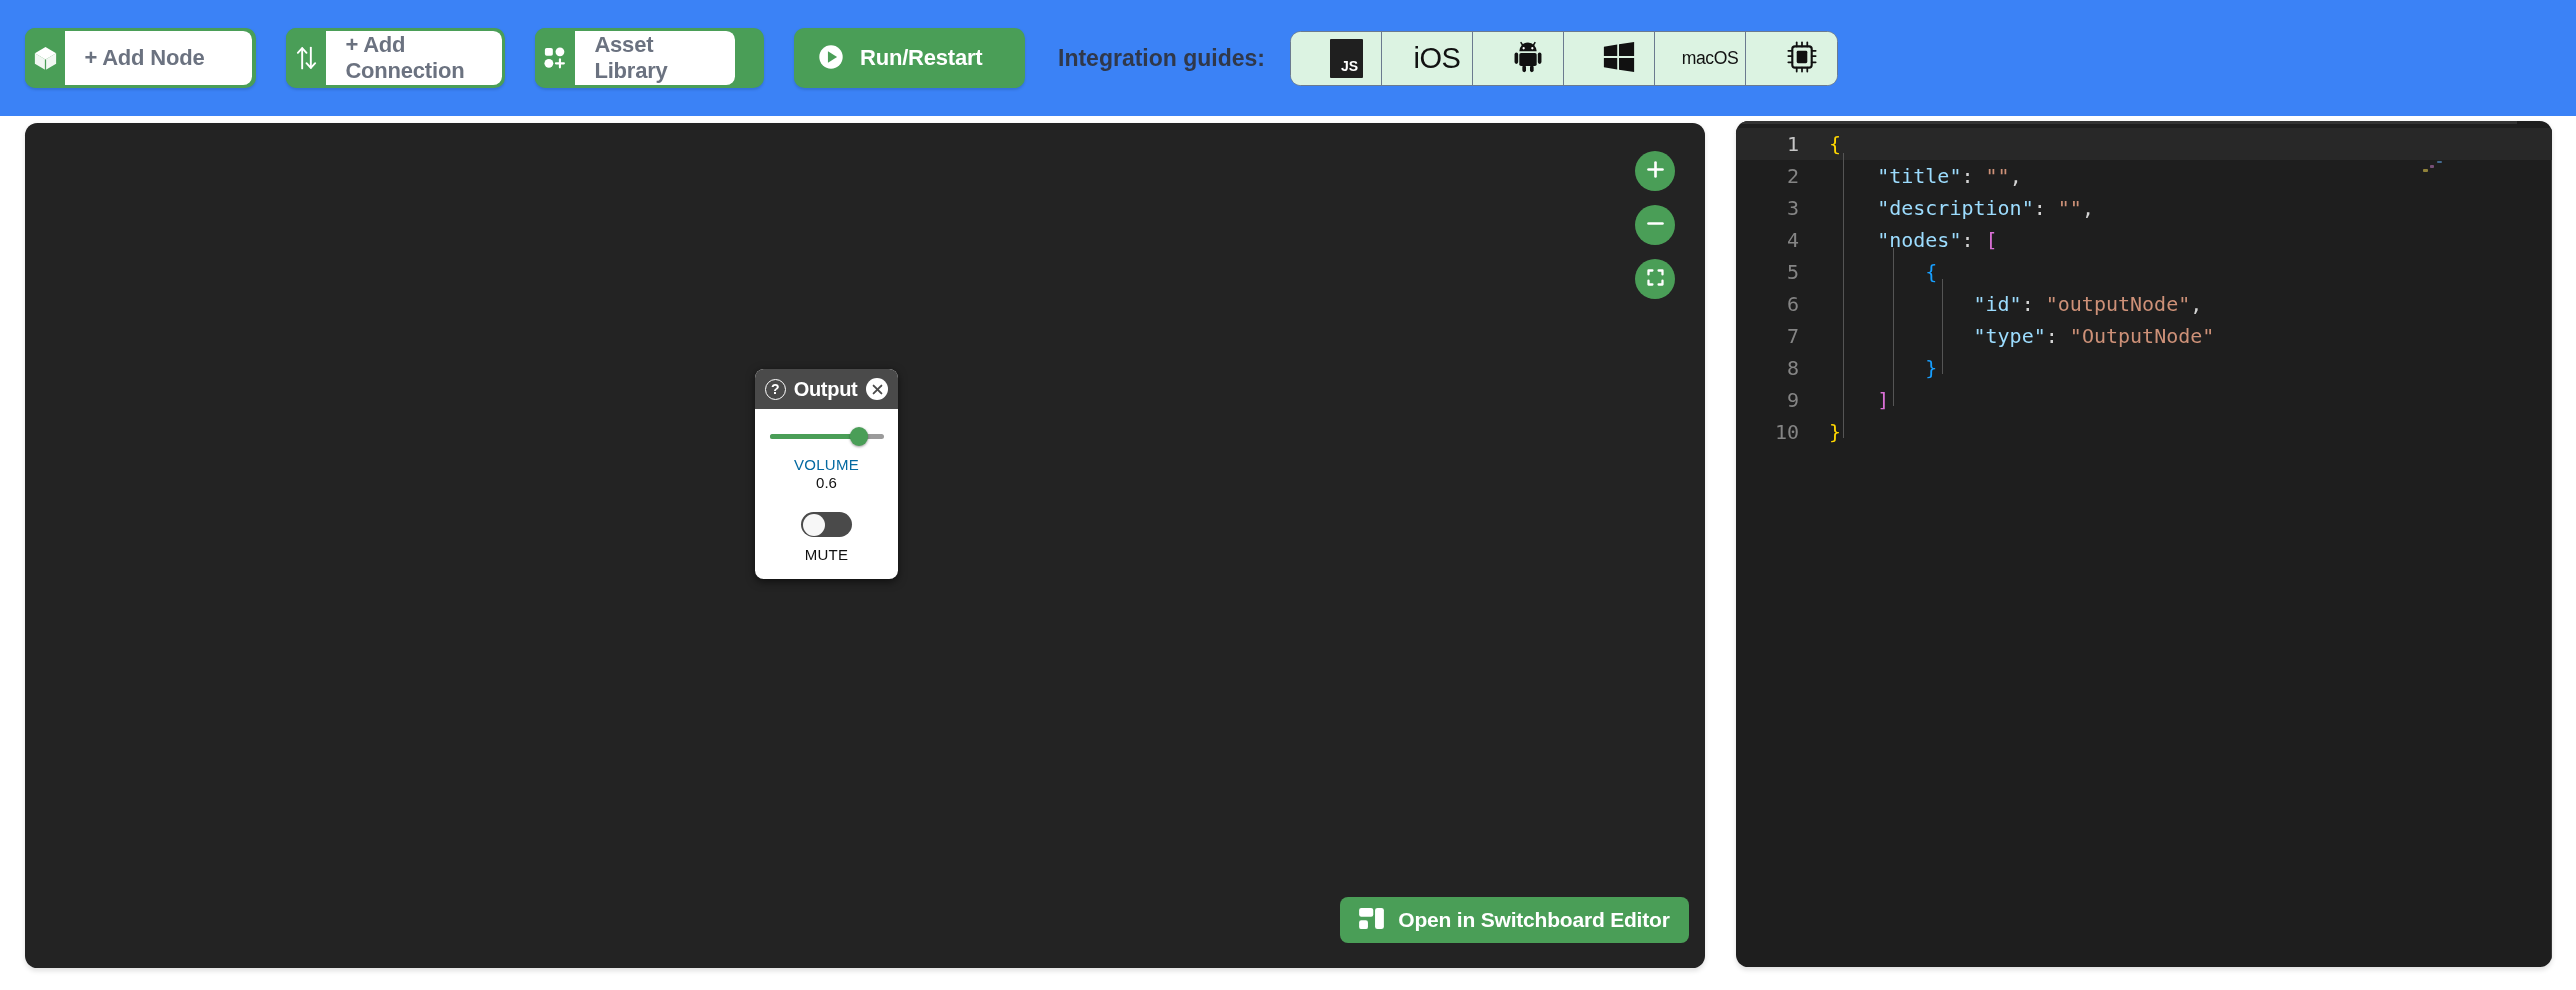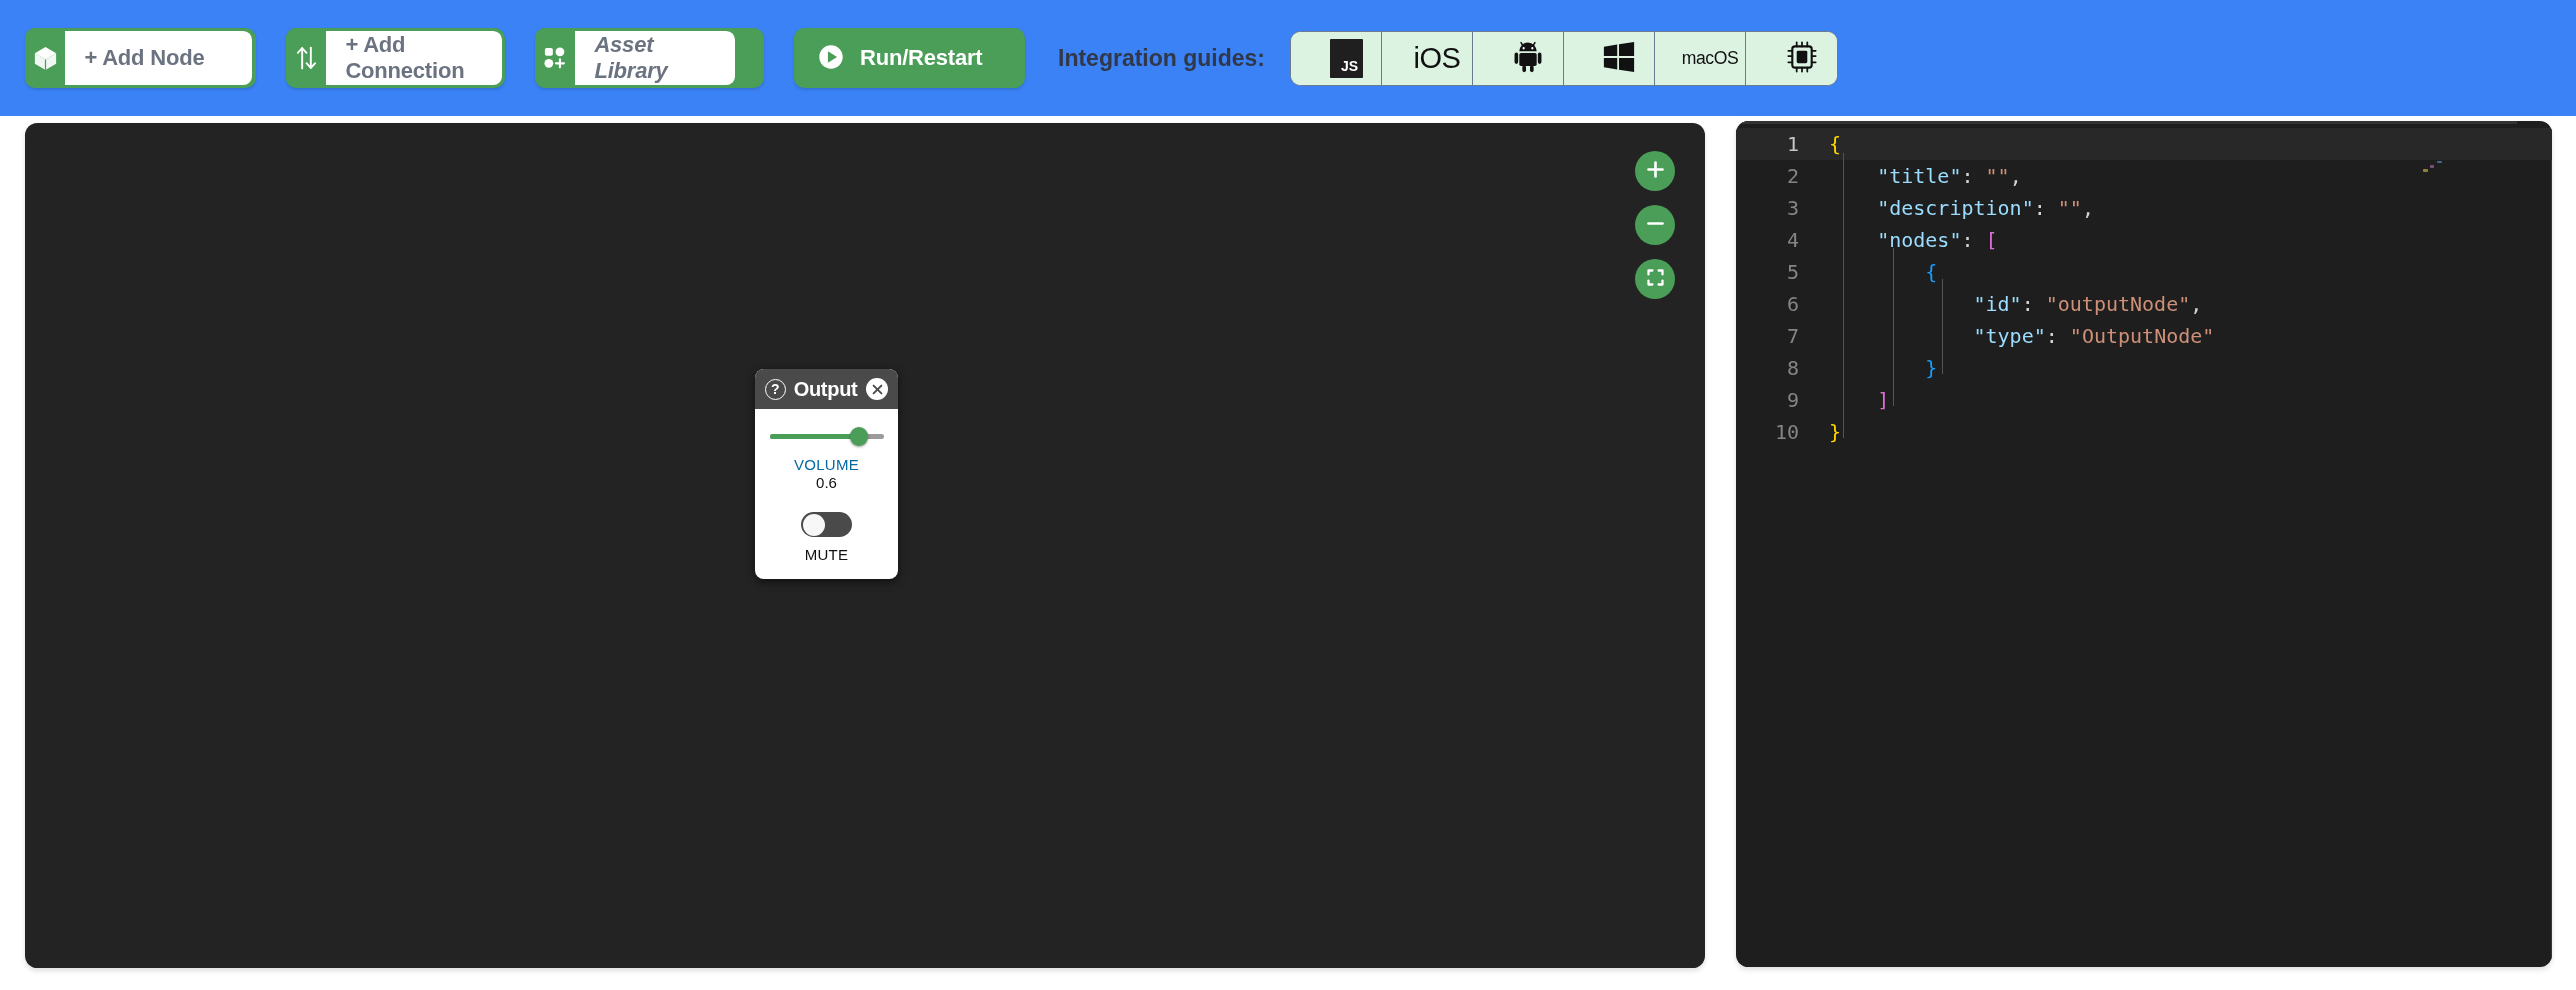"Asset Library" .split-btn.w-asset .label-pane { font-style: italic -> none }
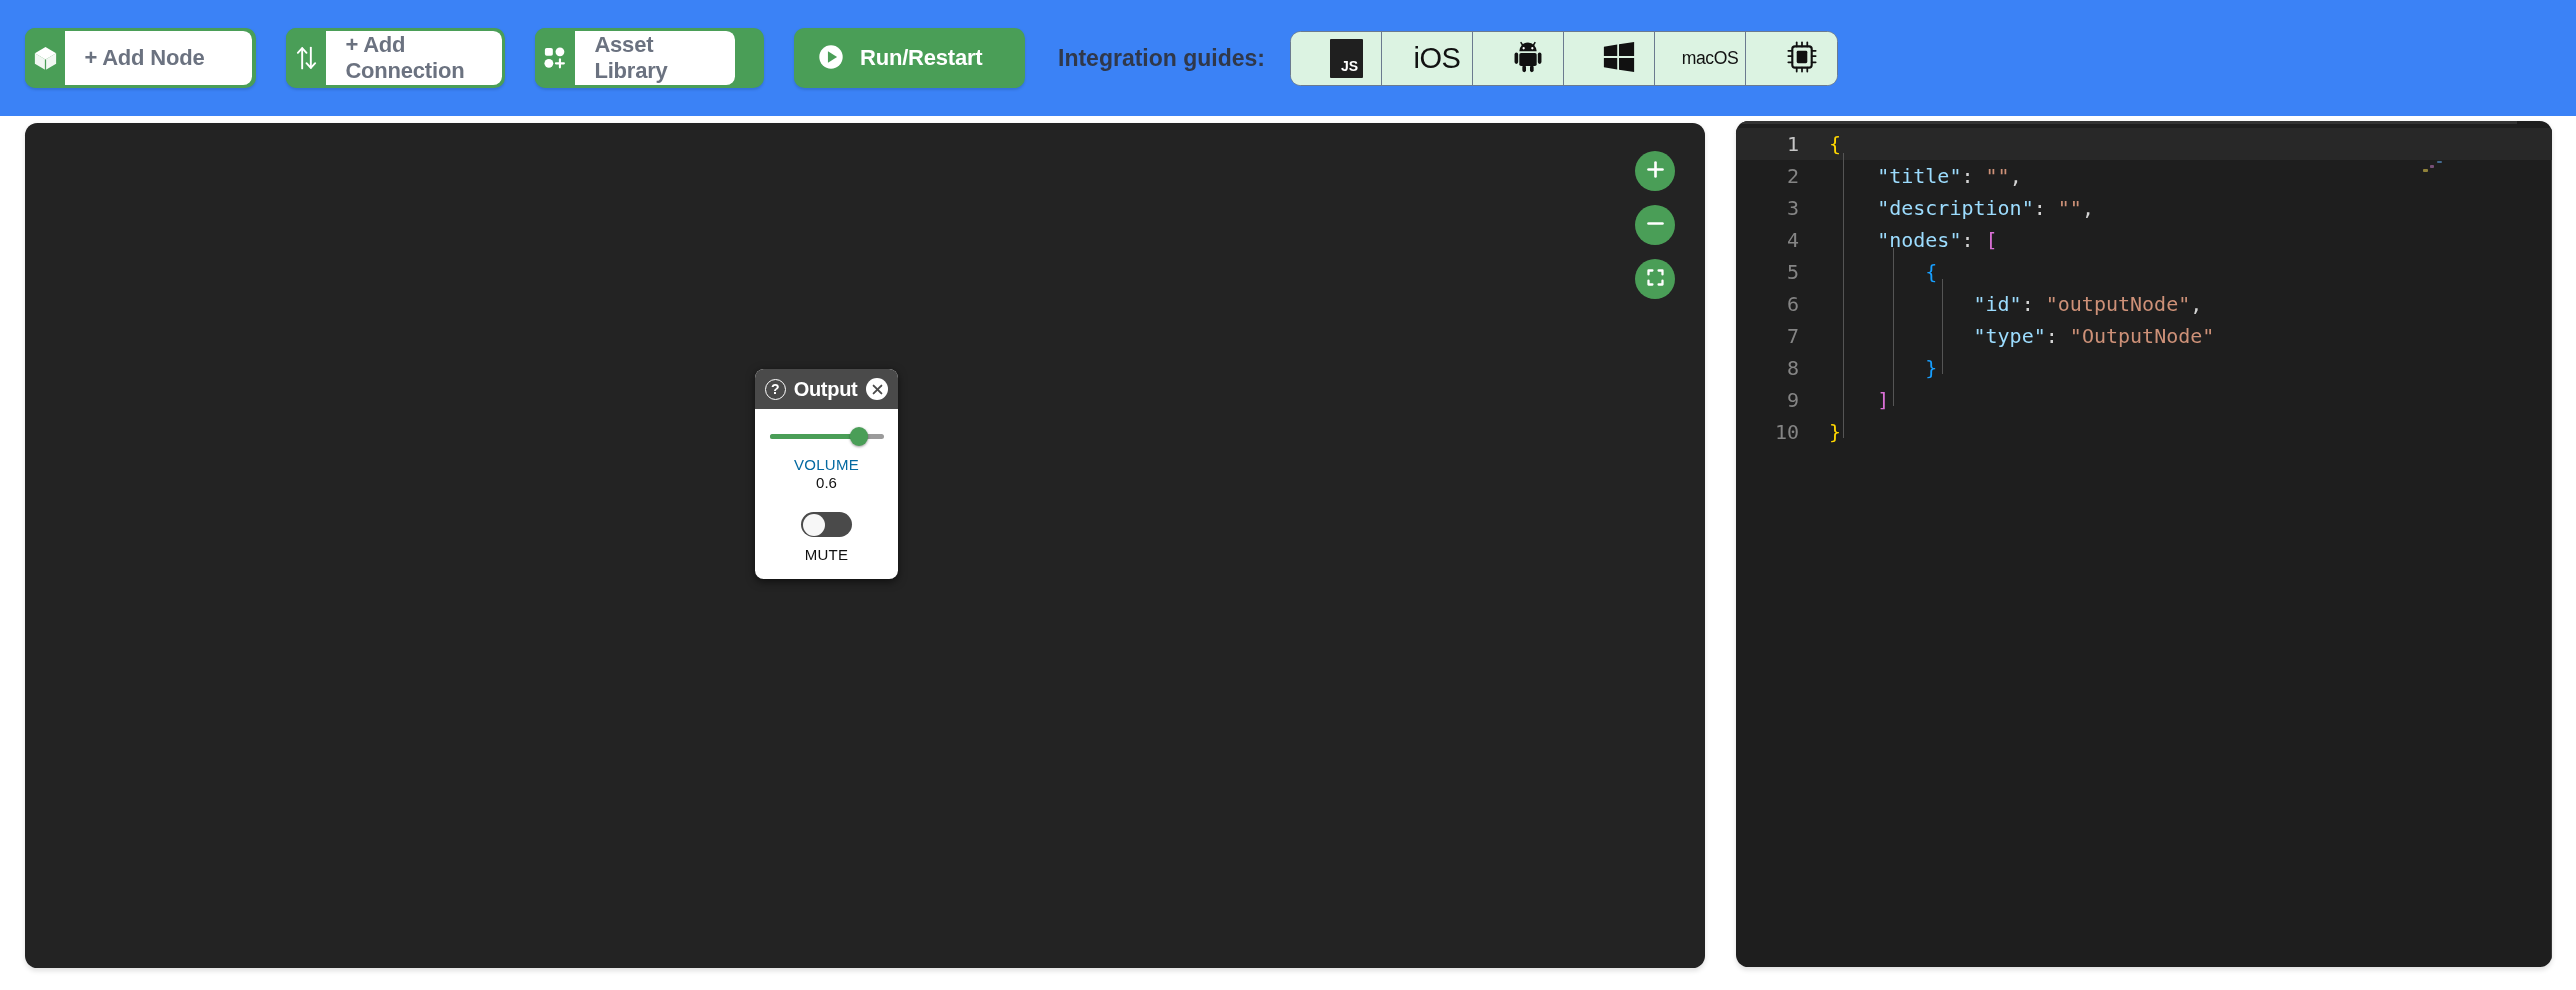"Open in Switchboard Editor" div.editor-btn { html: none -> <div> <span> <svg> <g> <rect></rect> <rect></rect> <rect></rect> </g> </svg> </span> <span>Open in Switchboard Editor</span> </div> }
